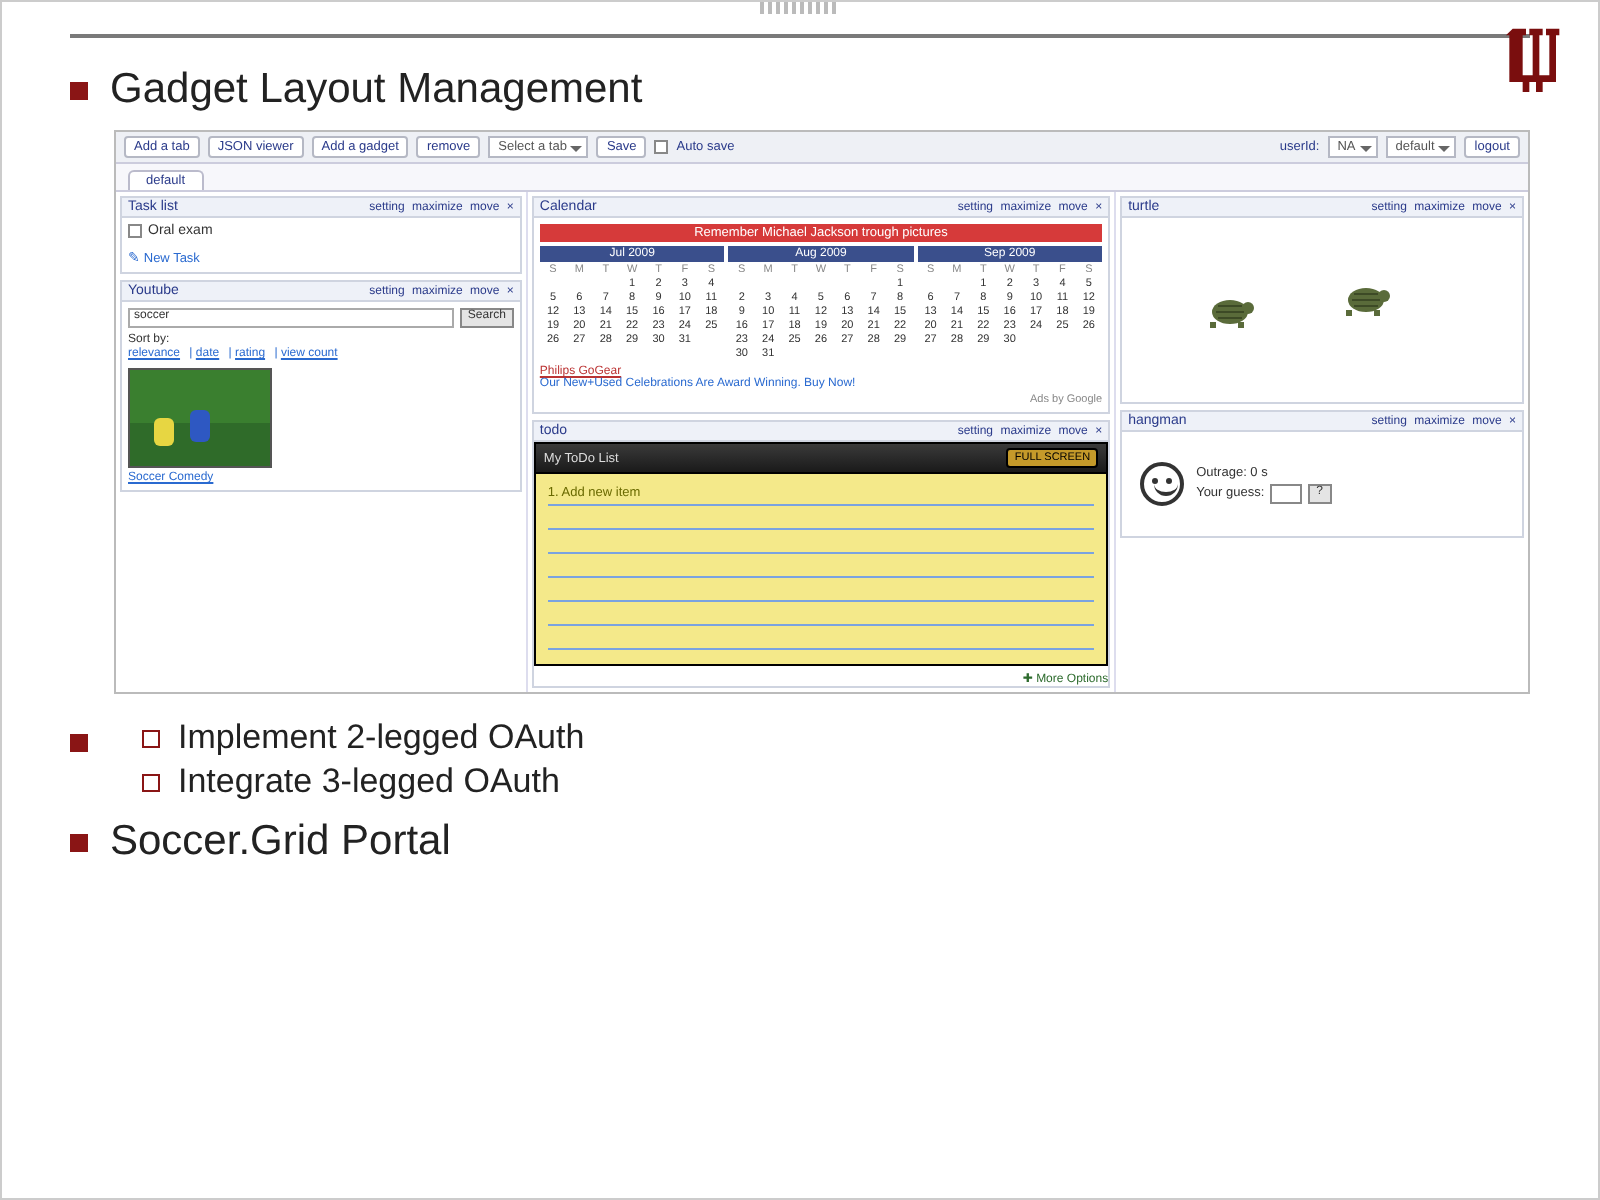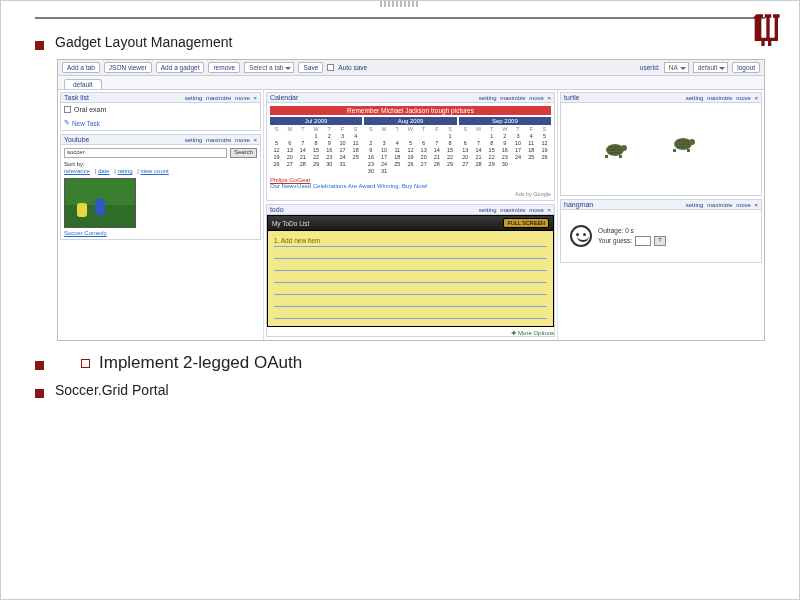"Gadget Layout Management" ul.top > li > .li-label { font-size: 14px -> 21px }
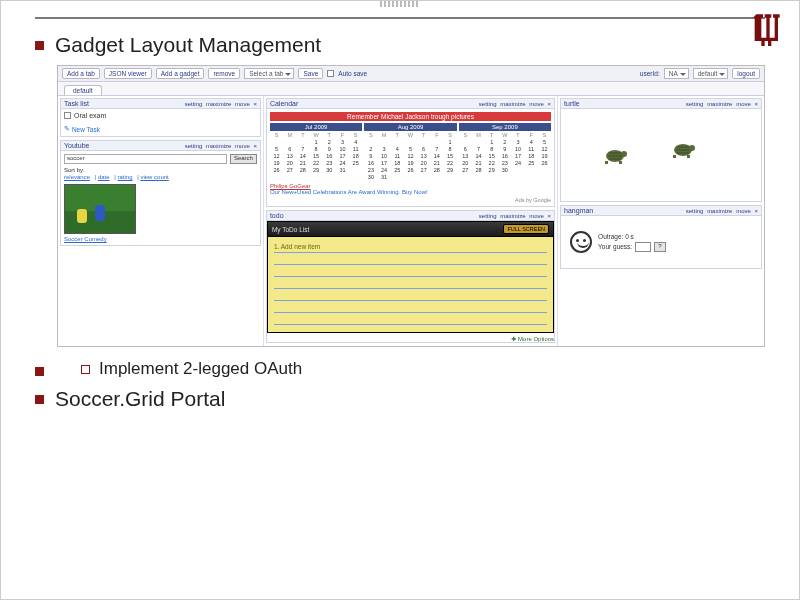"Implement 2-legged OAuth" ul.sub > li { margin: 2px 14px -> 2px 4px }
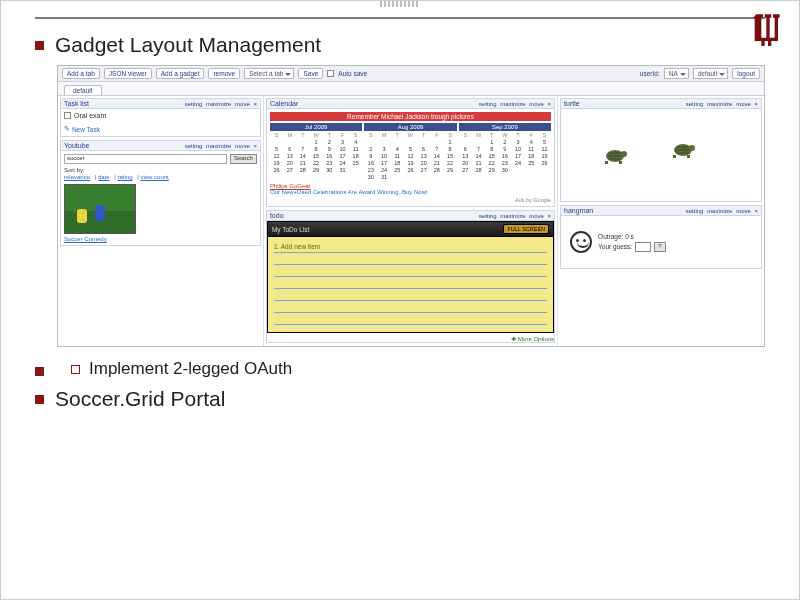"Integrate 3-legged OAuth" li { html: none -> <li><span>Integrate 3-legged OAuth</span></li> }
